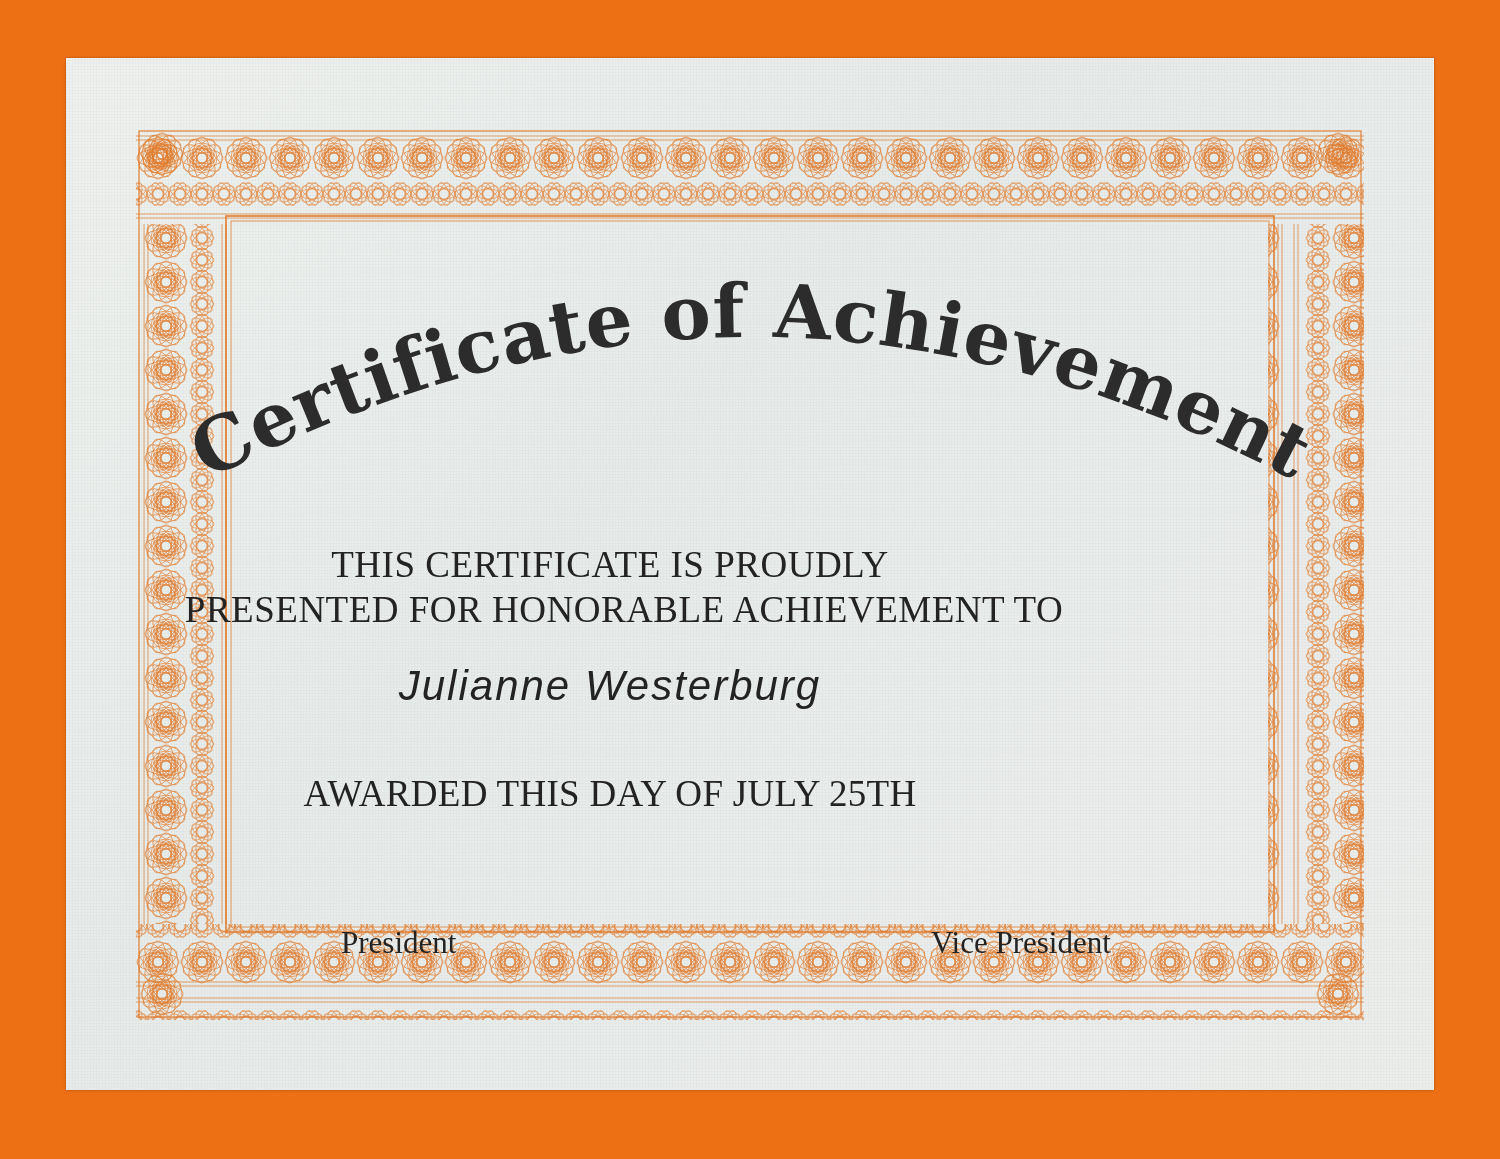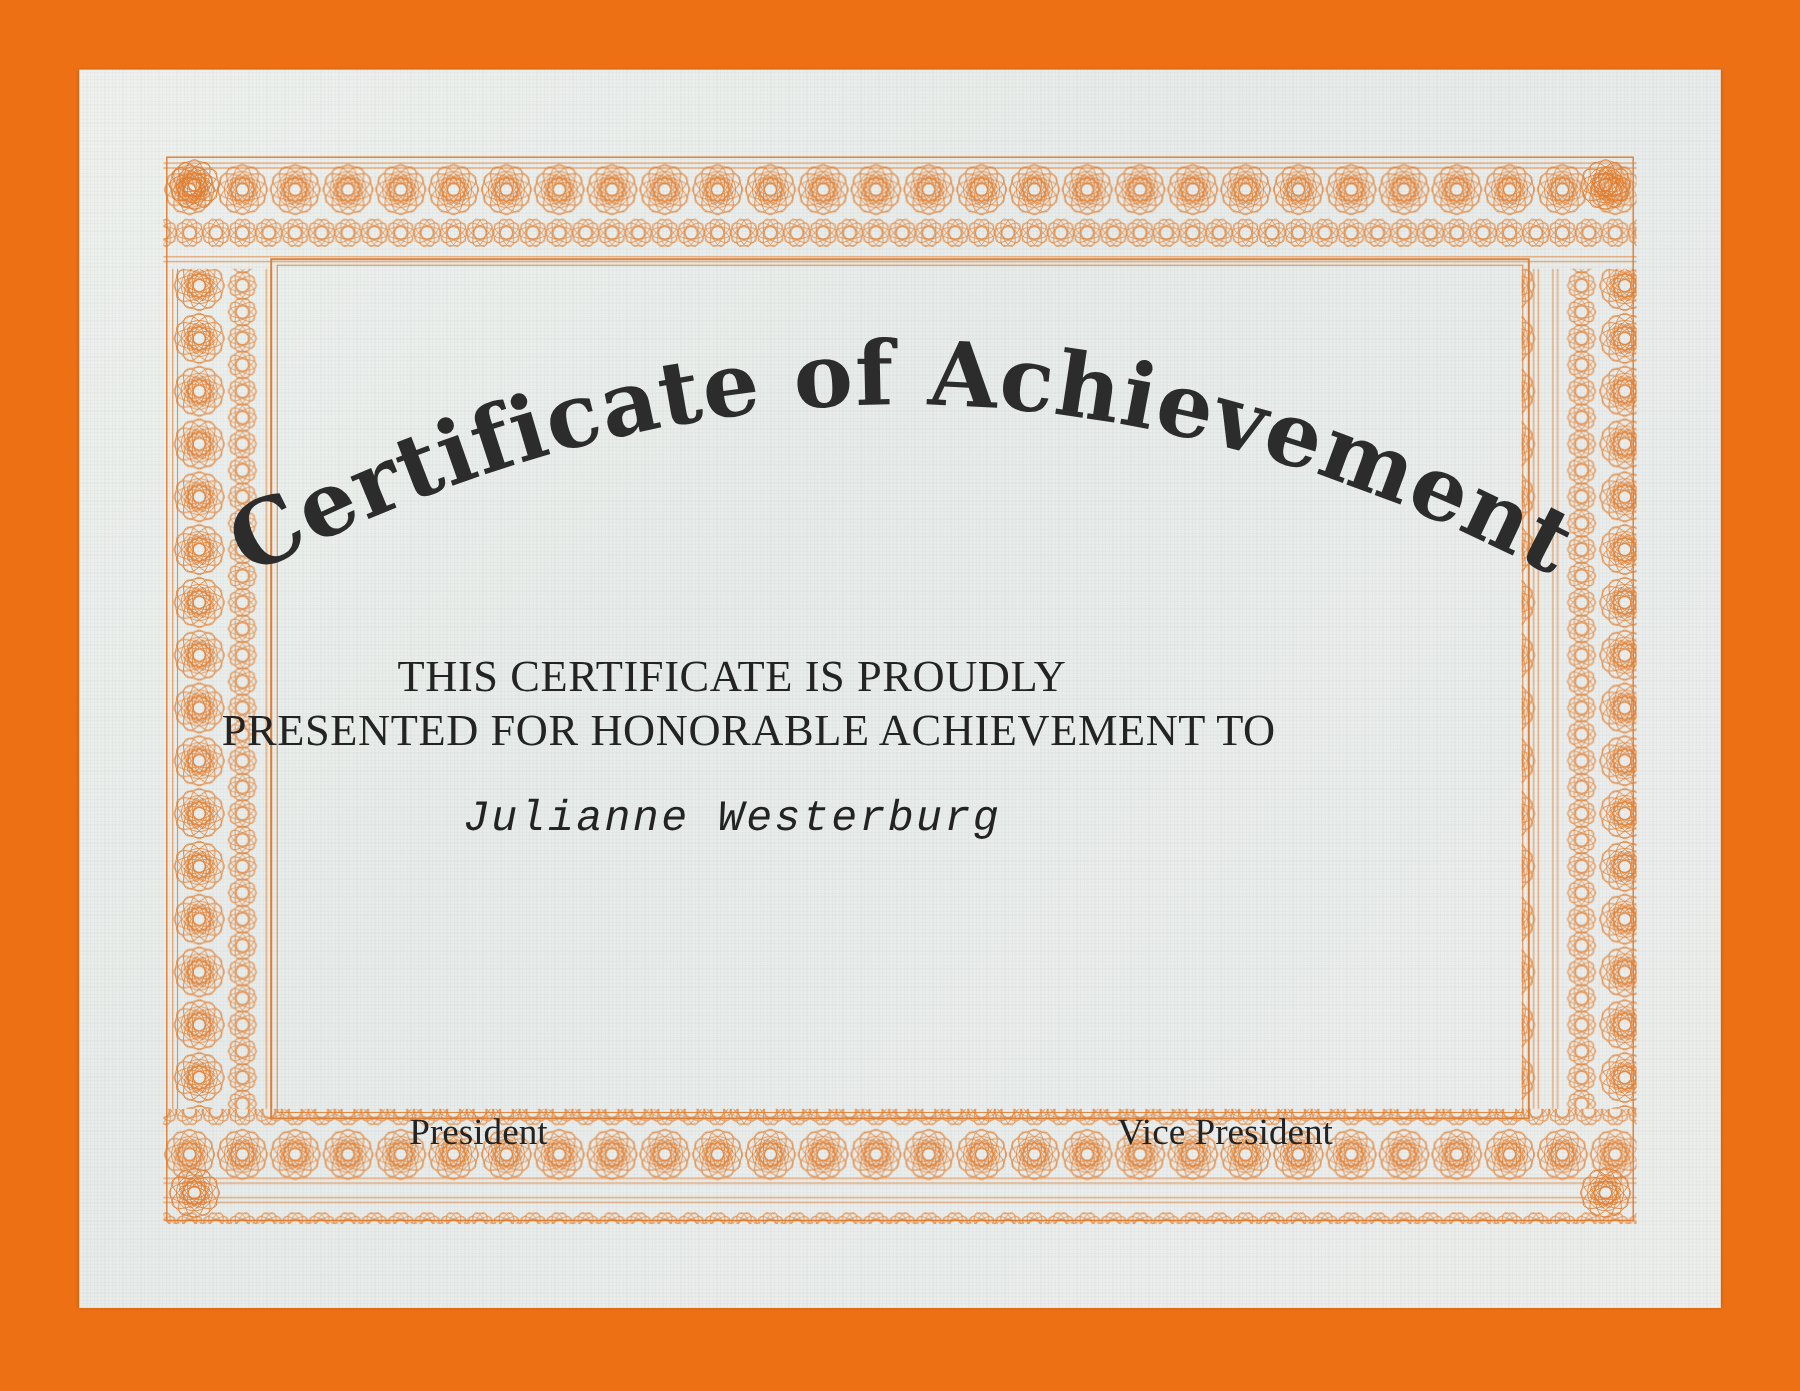"Julianne Westerburg" #recipient { font-family: Liberation Mono, monospace -> Liberation Sans, sans-serif; font-size: 36px -> 42px }
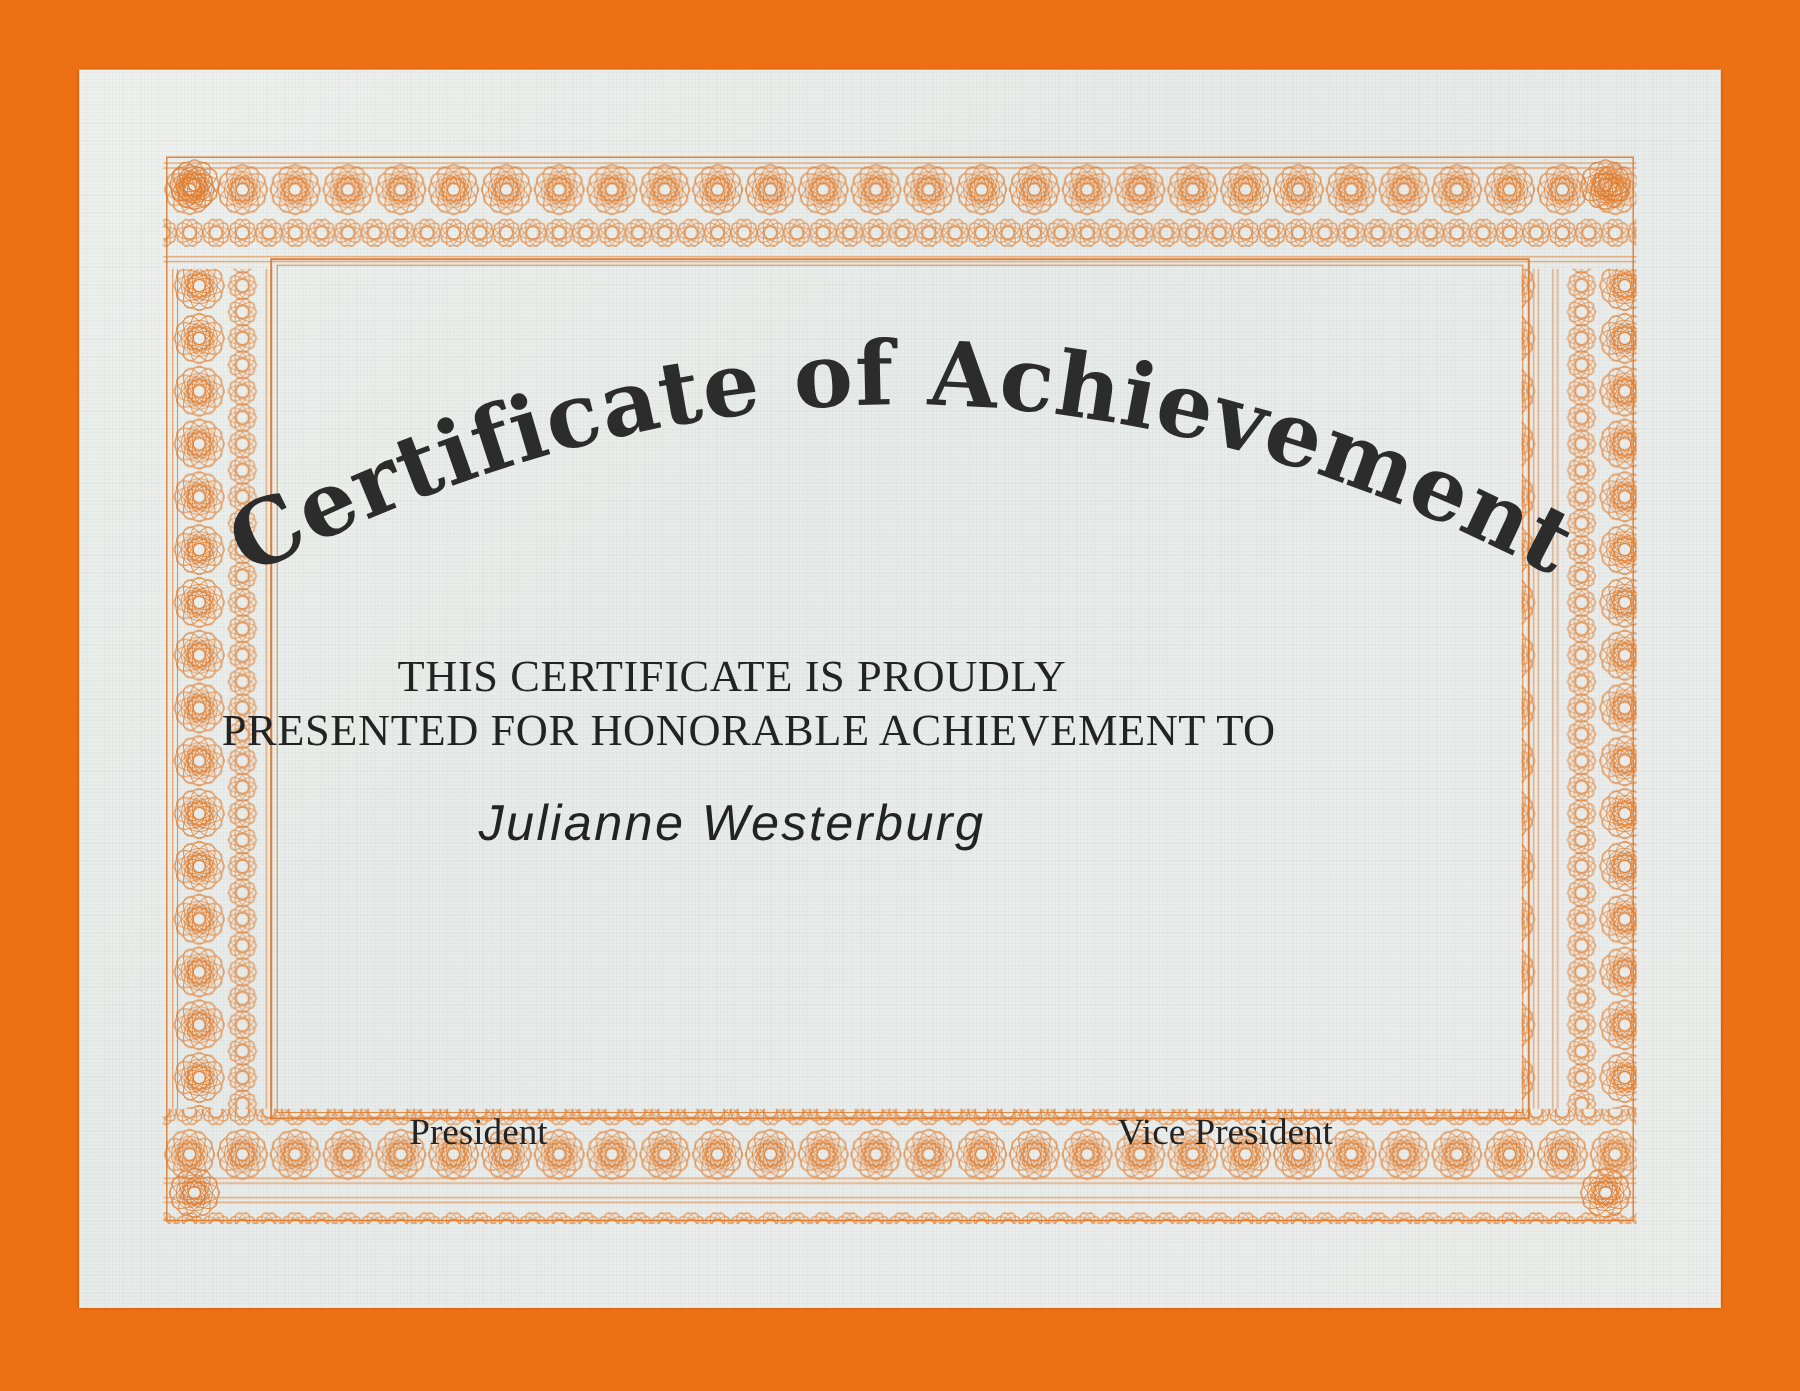"AWARDED THIS DAY OF JULY" div.line { html: none -> <div>AWARDED THIS DAY OF JULY 25TH</div> }
